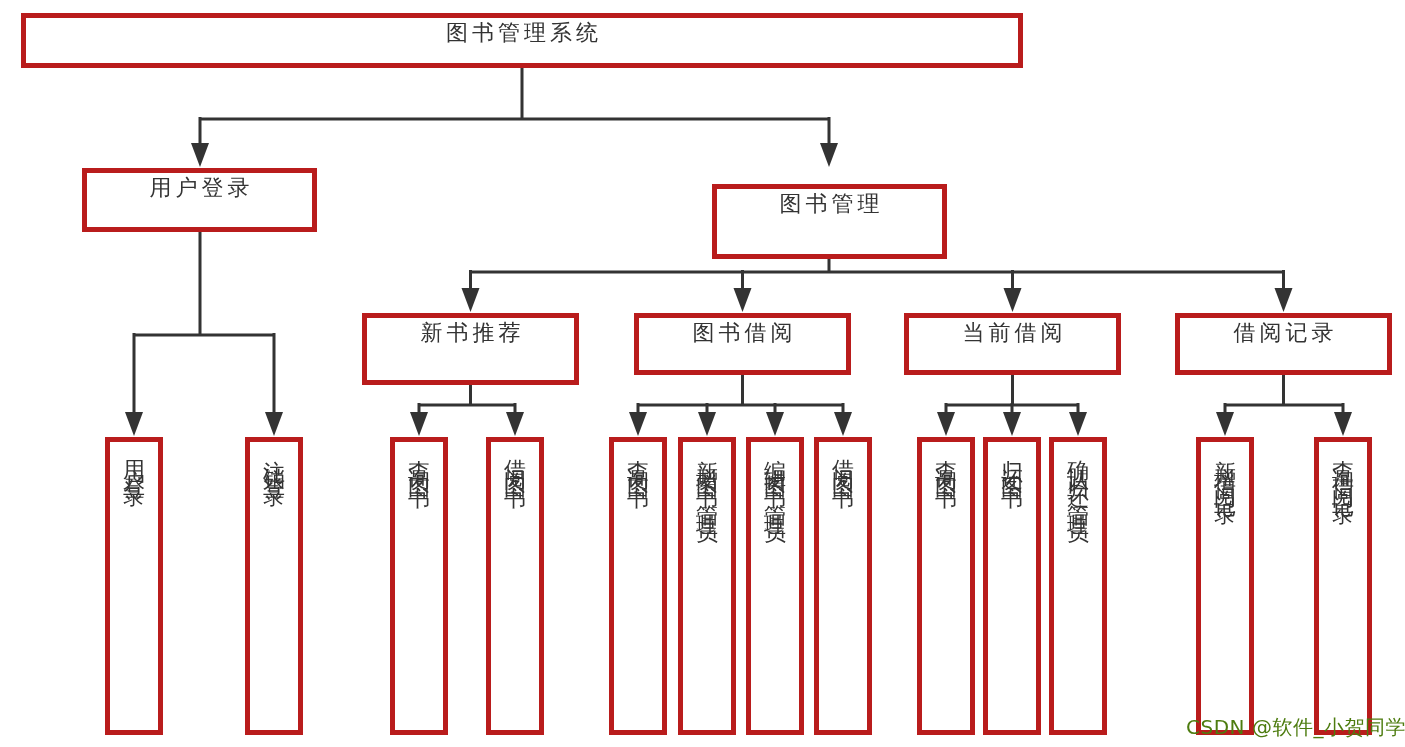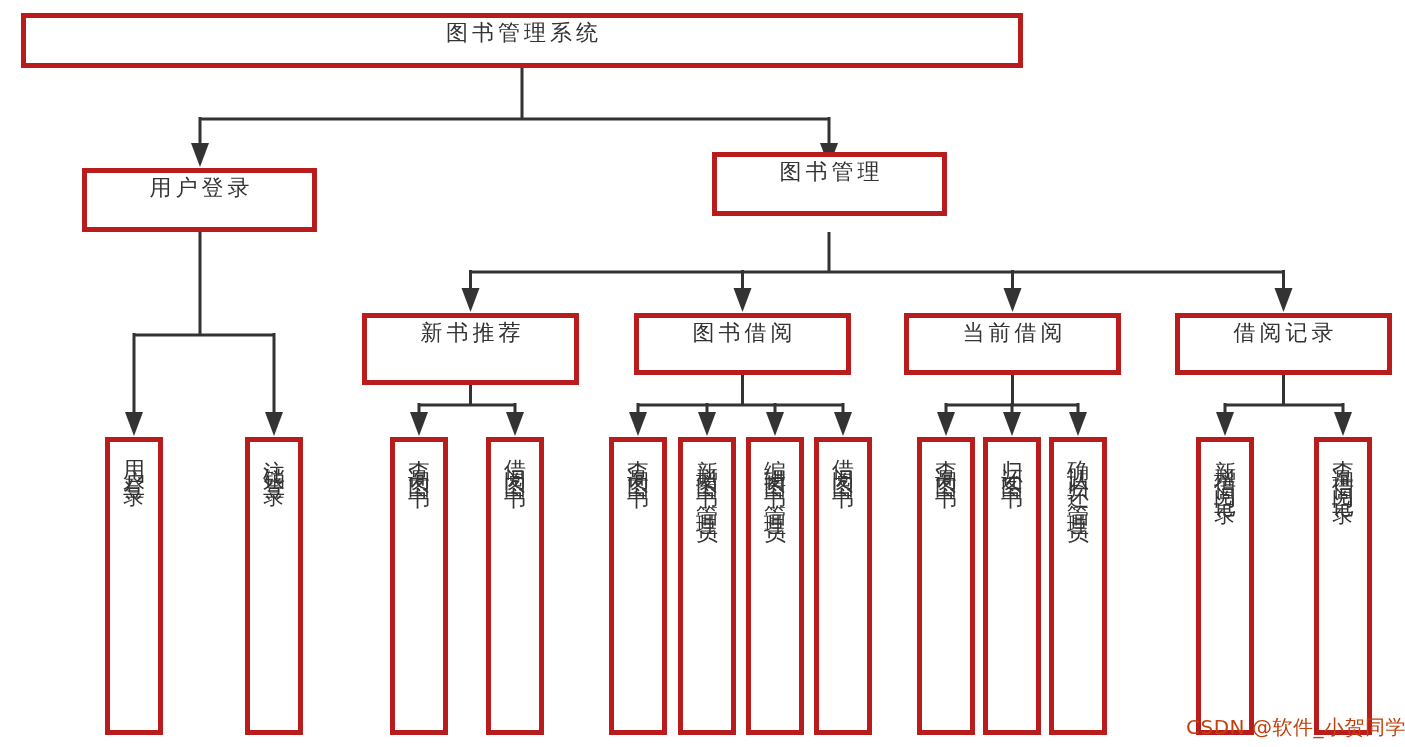"图书管理" div.node { height: 64px -> 75px; top: 152px -> 184px }
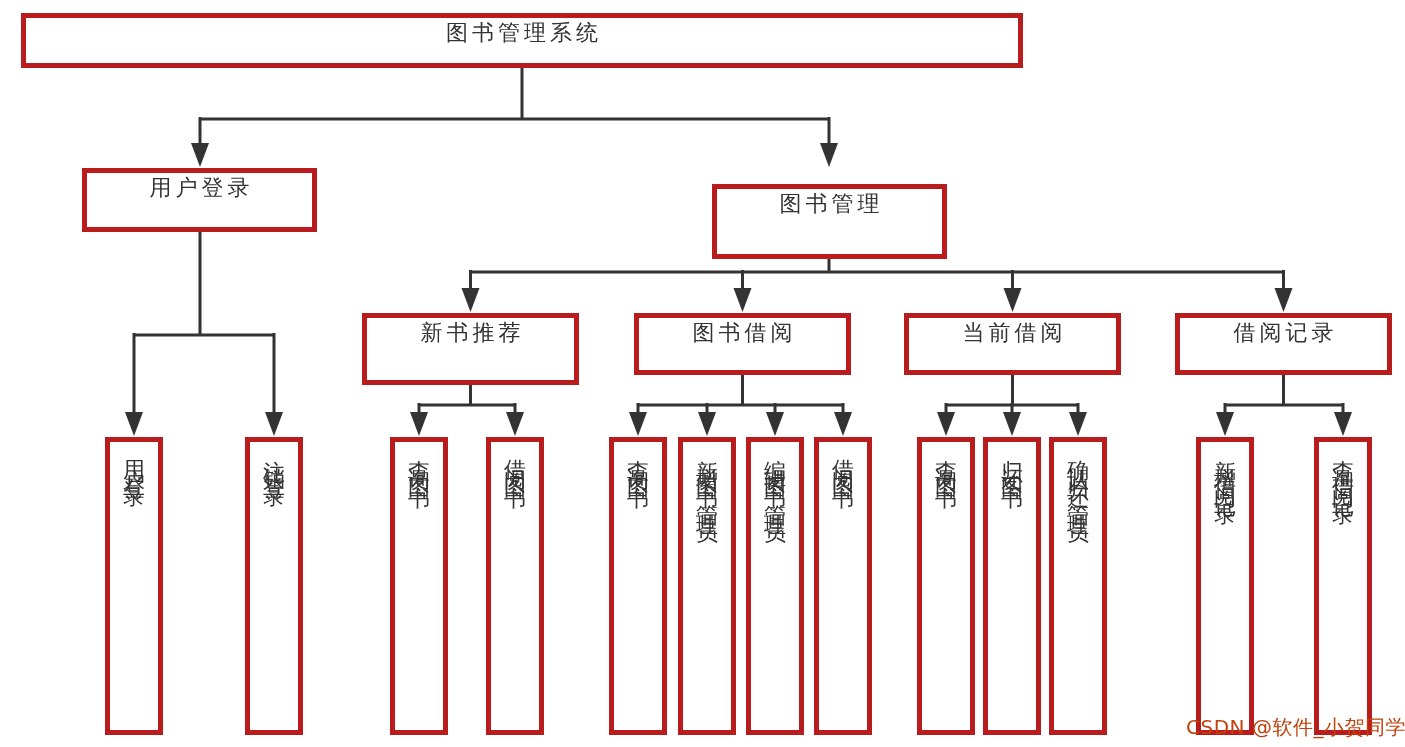"CSDN @软件_小贺同学" .watermark { color: #c2410c -> #4d7c0f }
